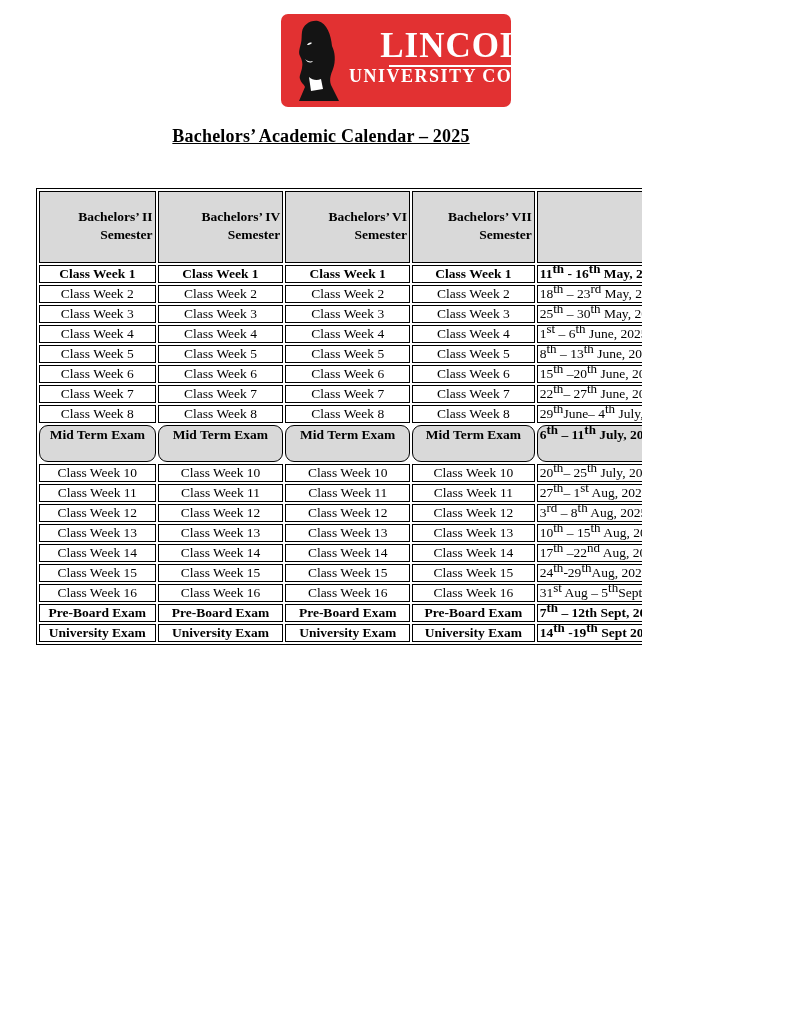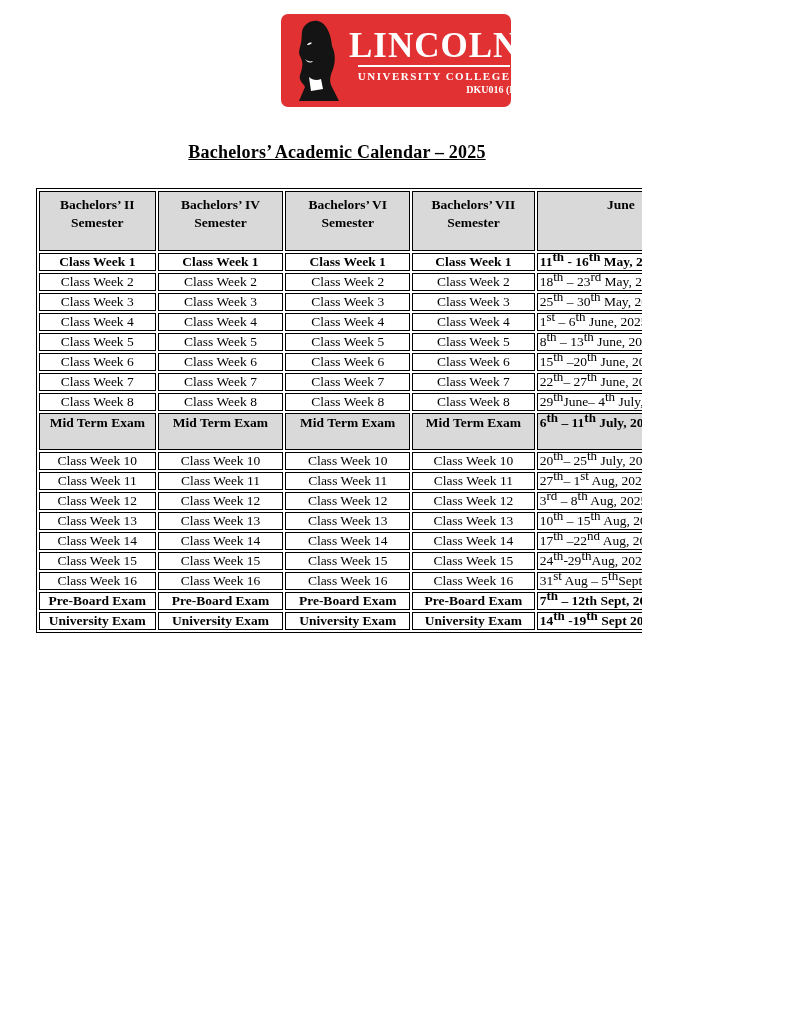"UNIVERSITY COLLEGE" .logo-sub { font-size: 11px -> 18px }
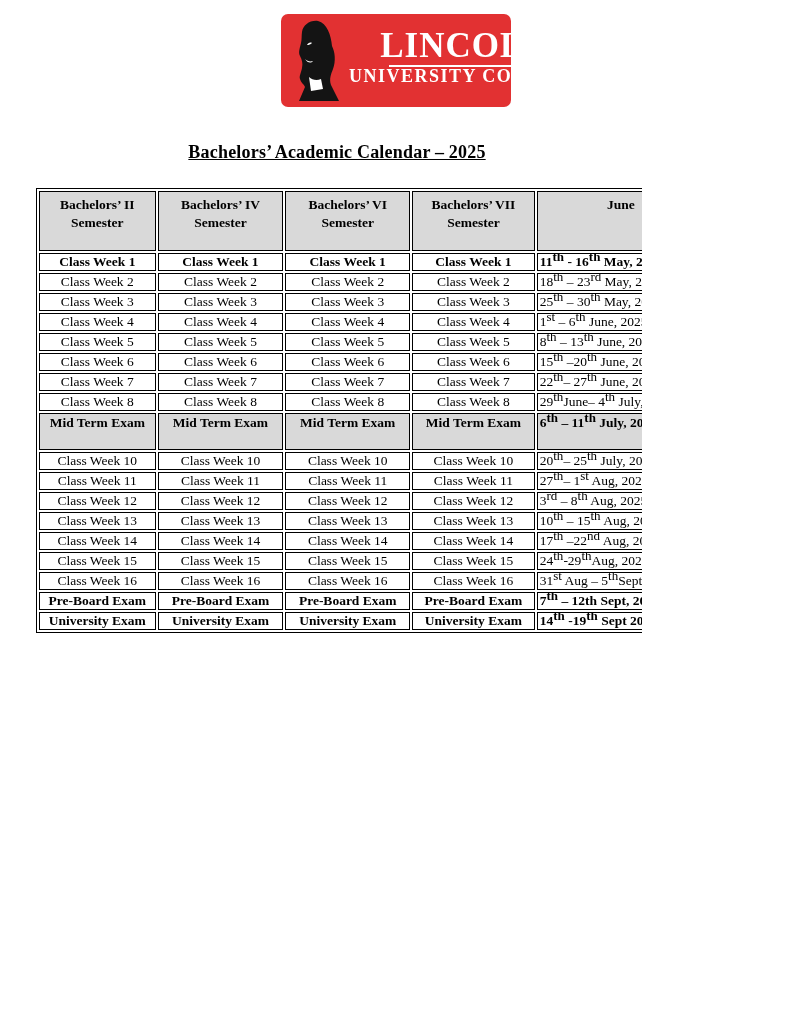"Bachelors’ Academic Calendar – 2025" .title { margin: 16px -> 0 }
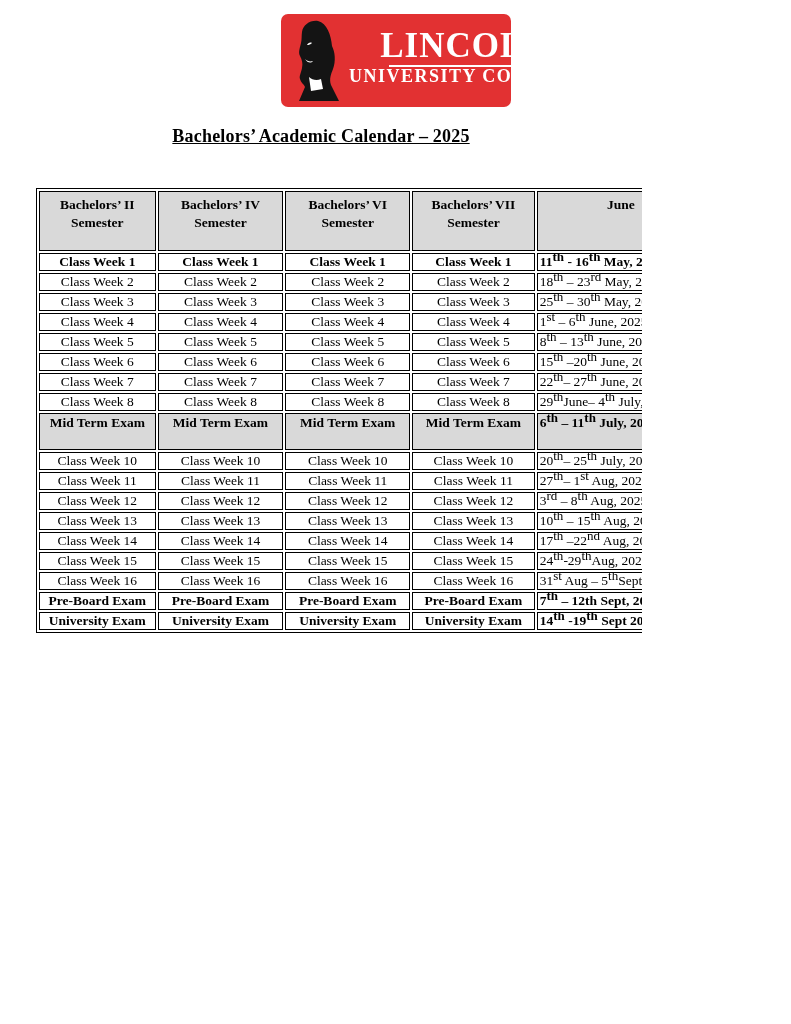"Bachelors’ II" th { padding-top: 4px -> 16px; text-align: center -> right }
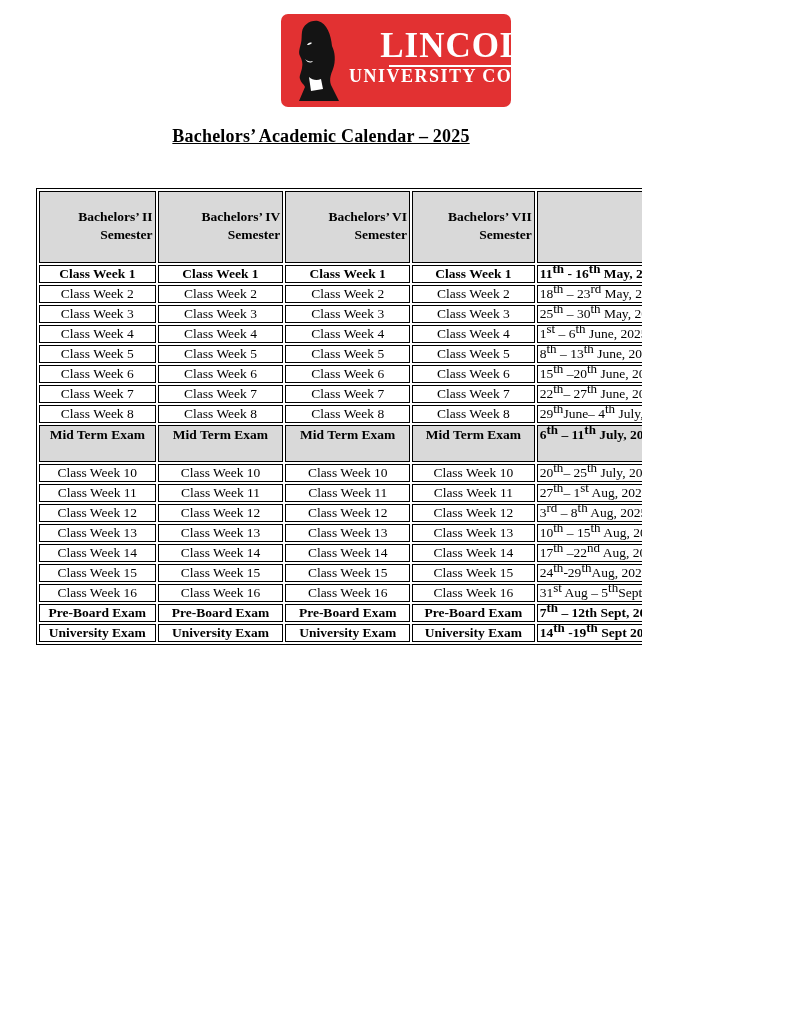"Mid Term Exam" tr.shaded td { border-radius: none -> 9px }
